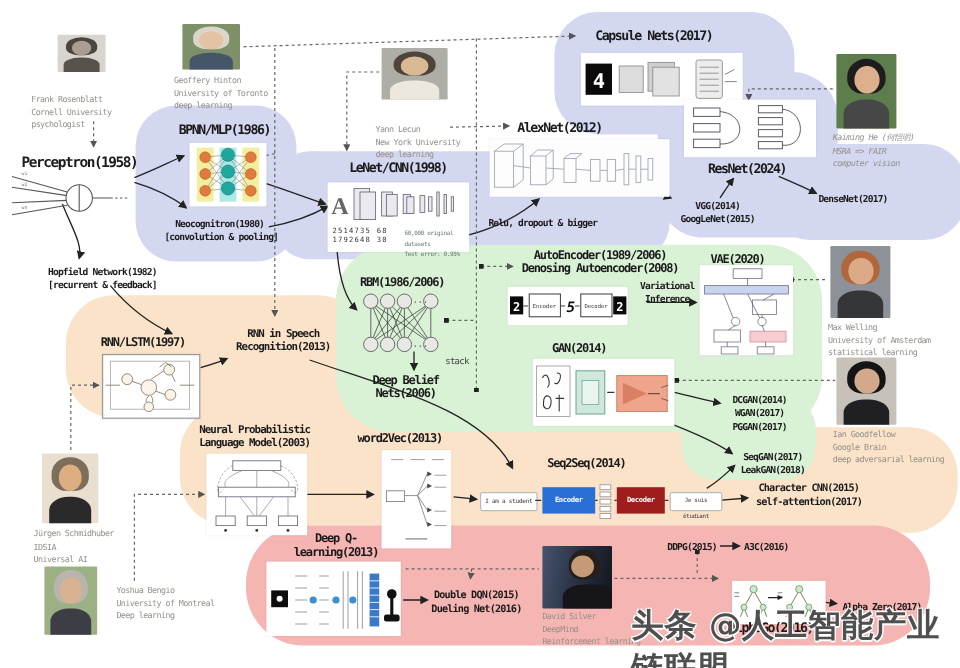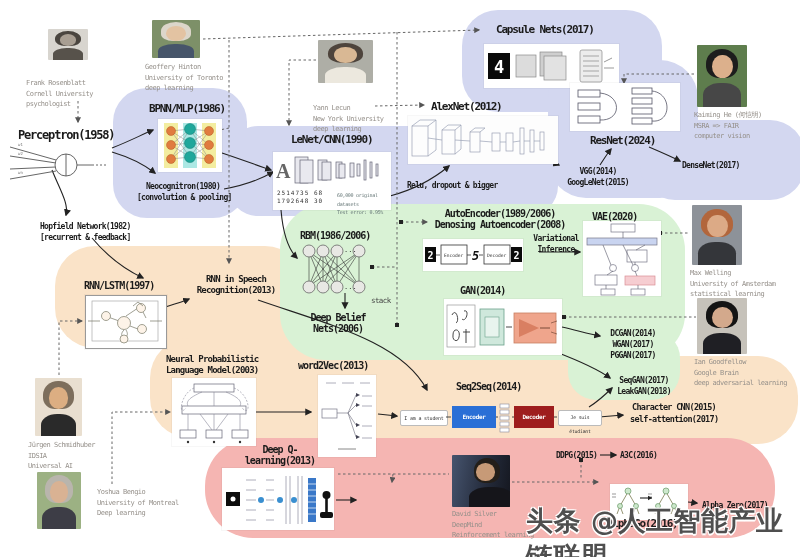"Kaiming He (何恺明)" div.caption { font-style: none -> italic }
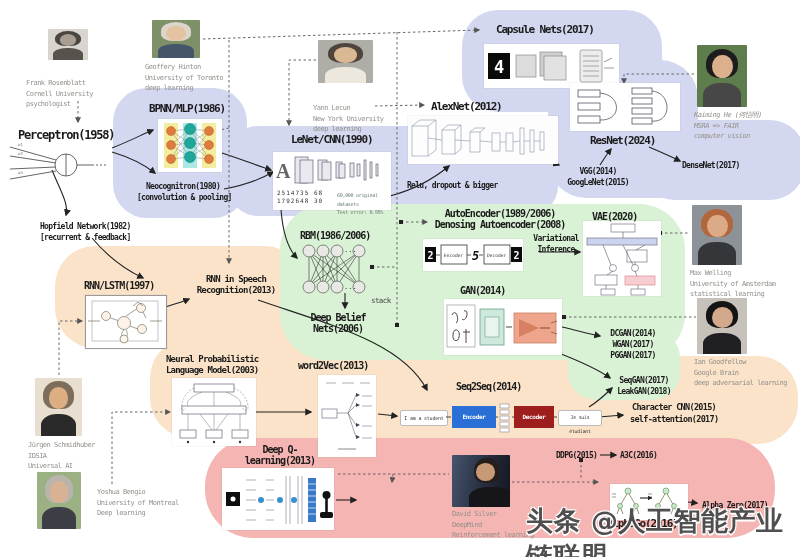"LeNet/CNN(1990)" div.node { text: 1990 -> 1998 }
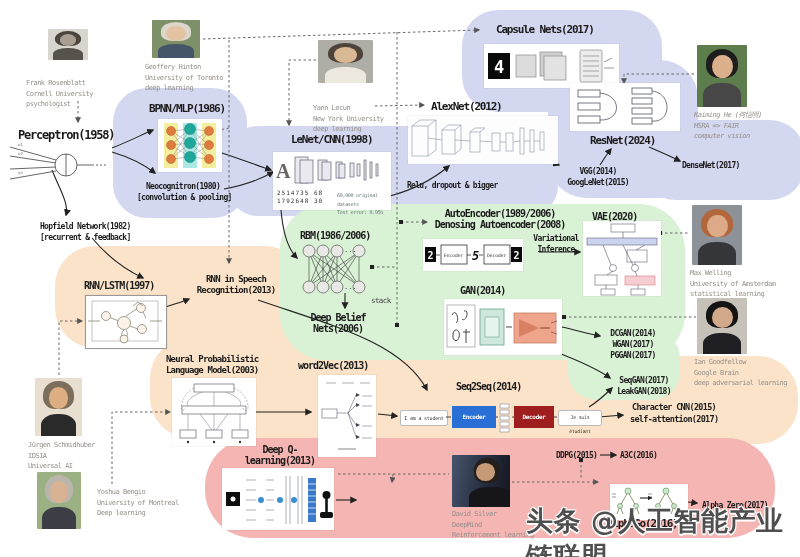"Double DQN(2015)" div.node { html: none -> <div> <div>Double DQN(2015)</div> <div>Dueling Net(2016)</div> </div> }
